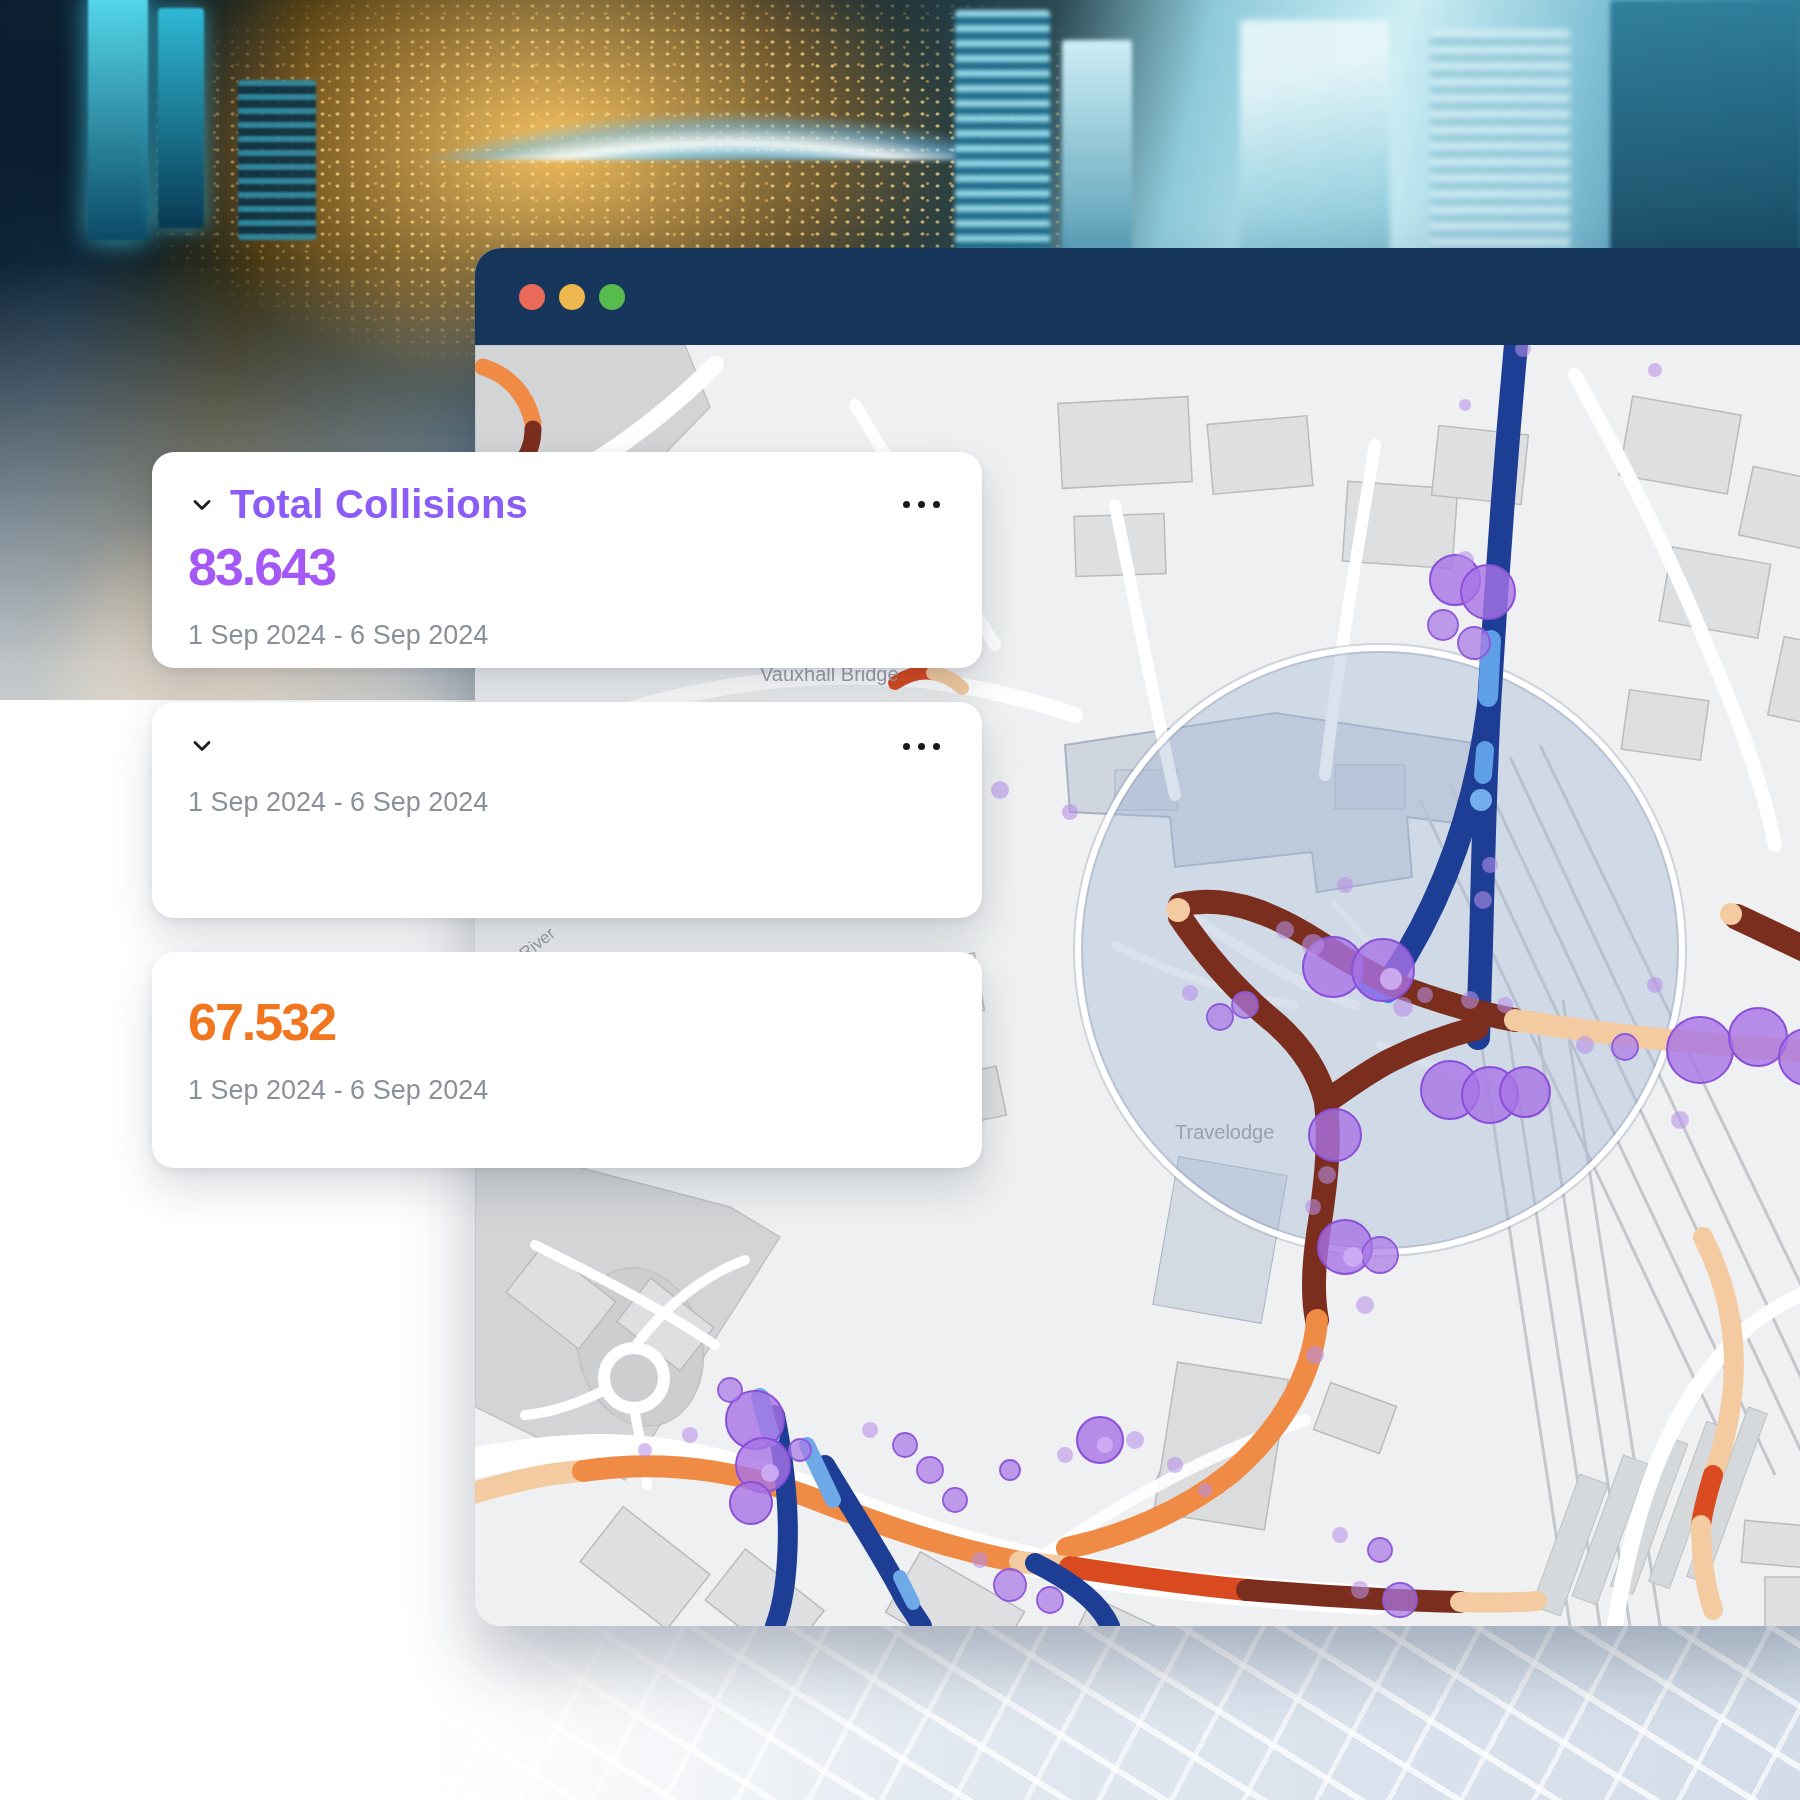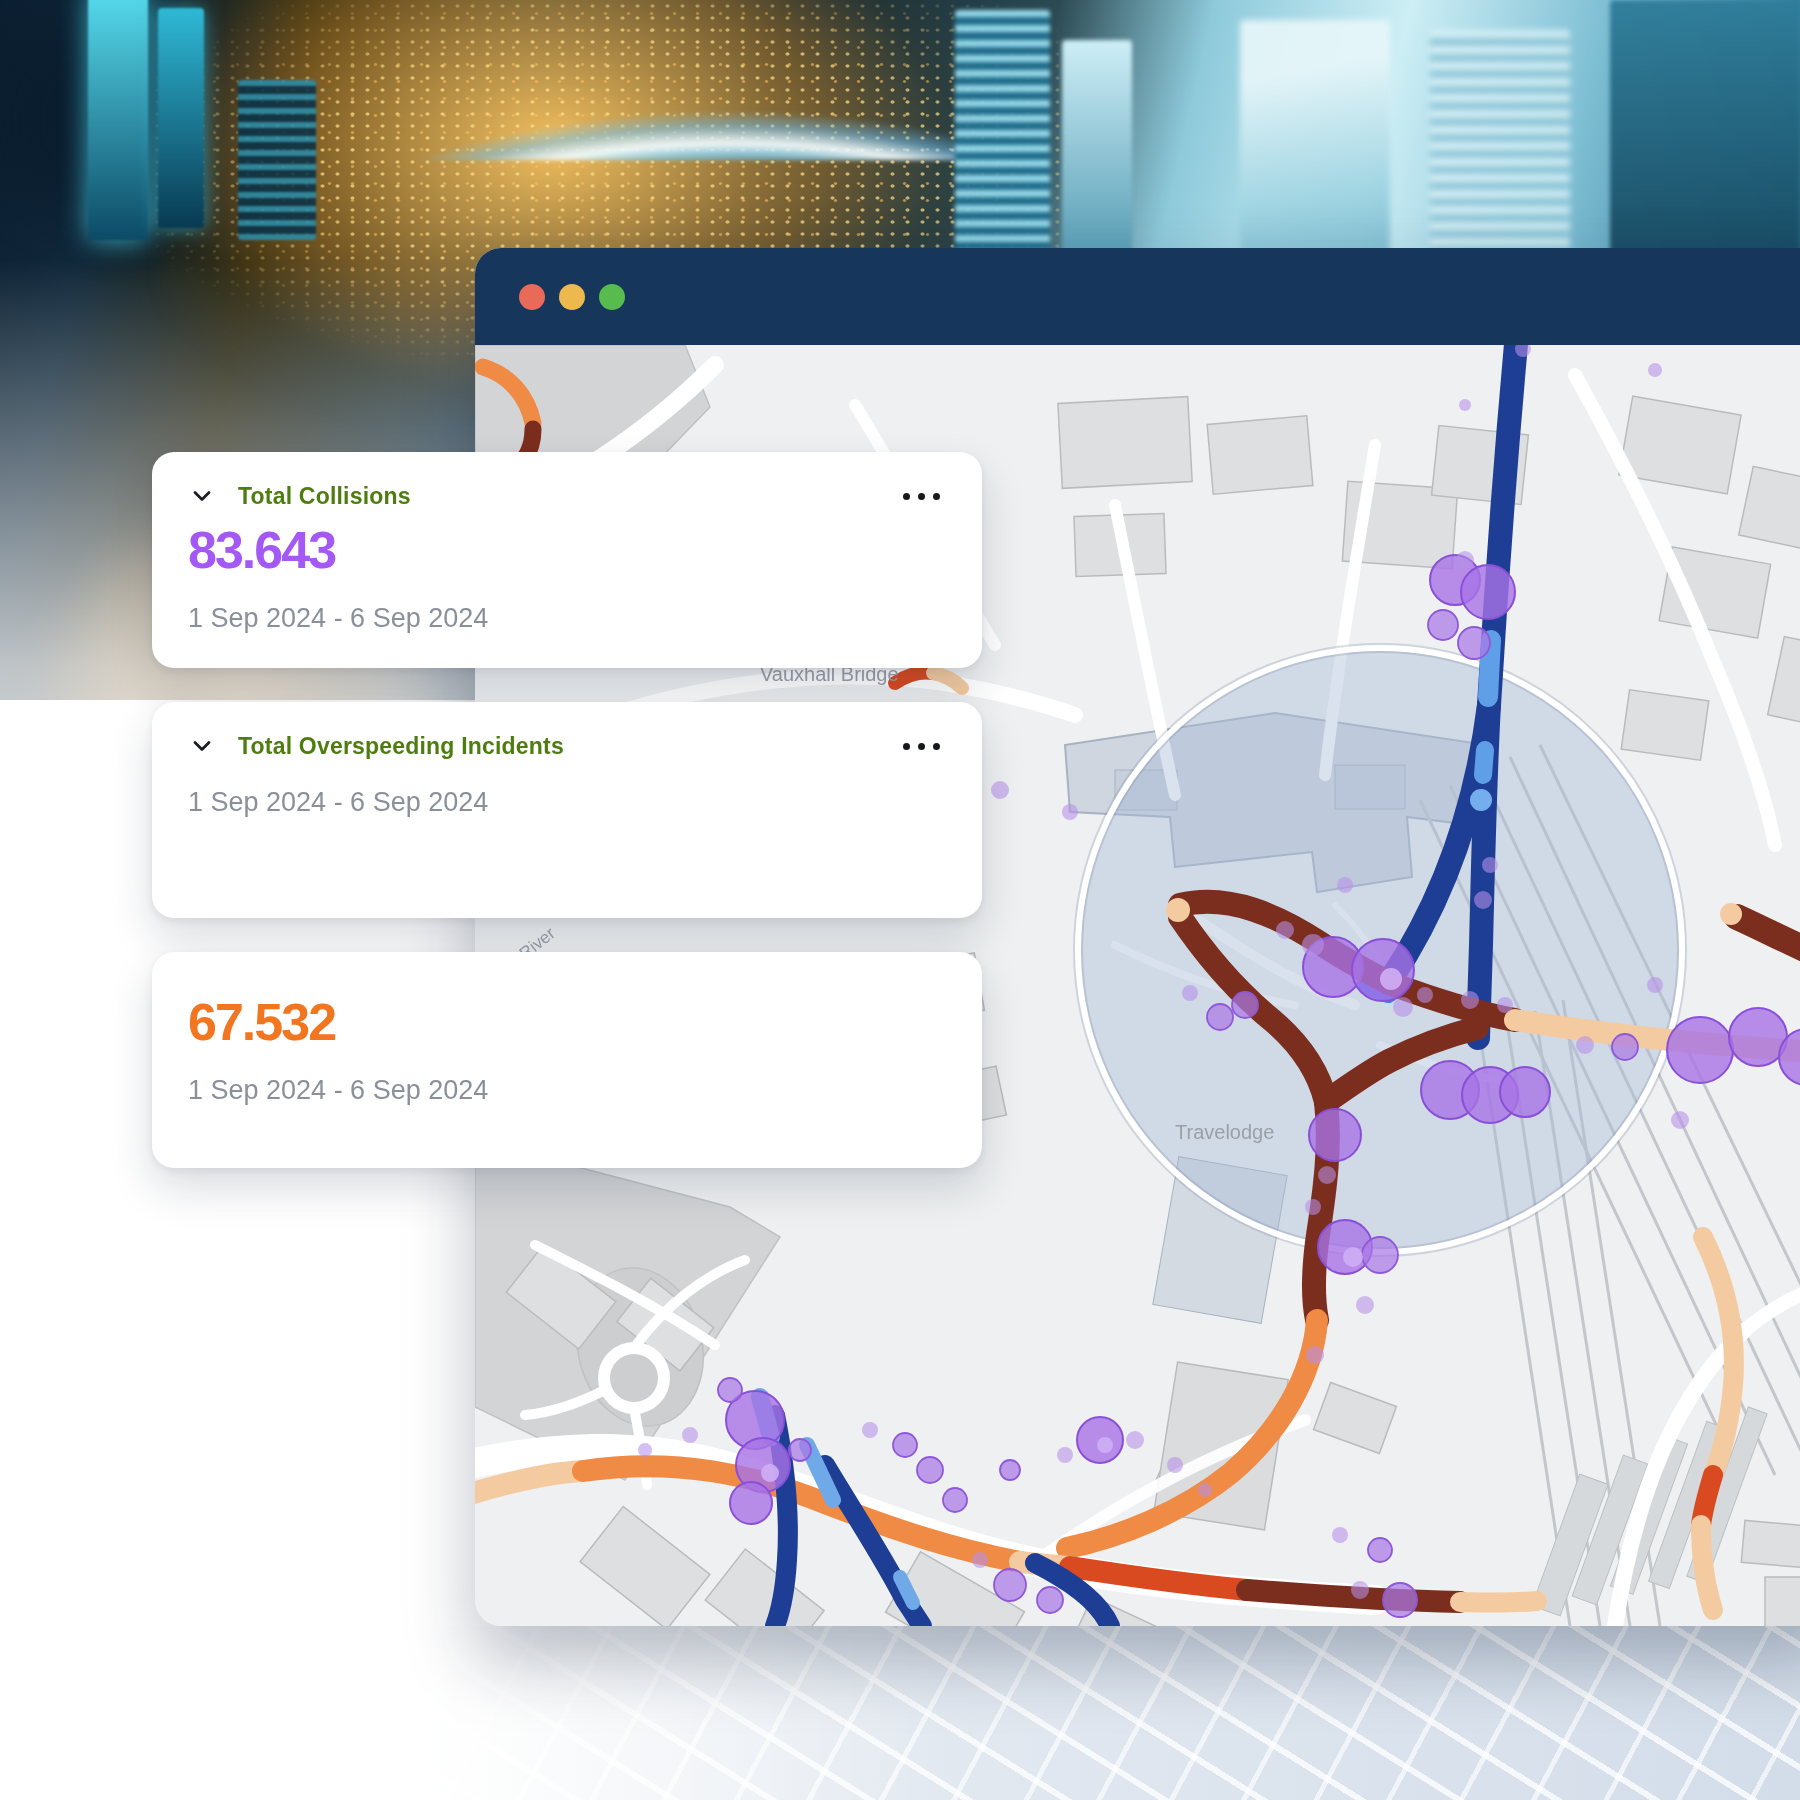"Total Collisions" .card-title { color: #4d7c0f -> #8b5cf6; font-size: 23px -> 40px; margin-left: 22px -> 14px }
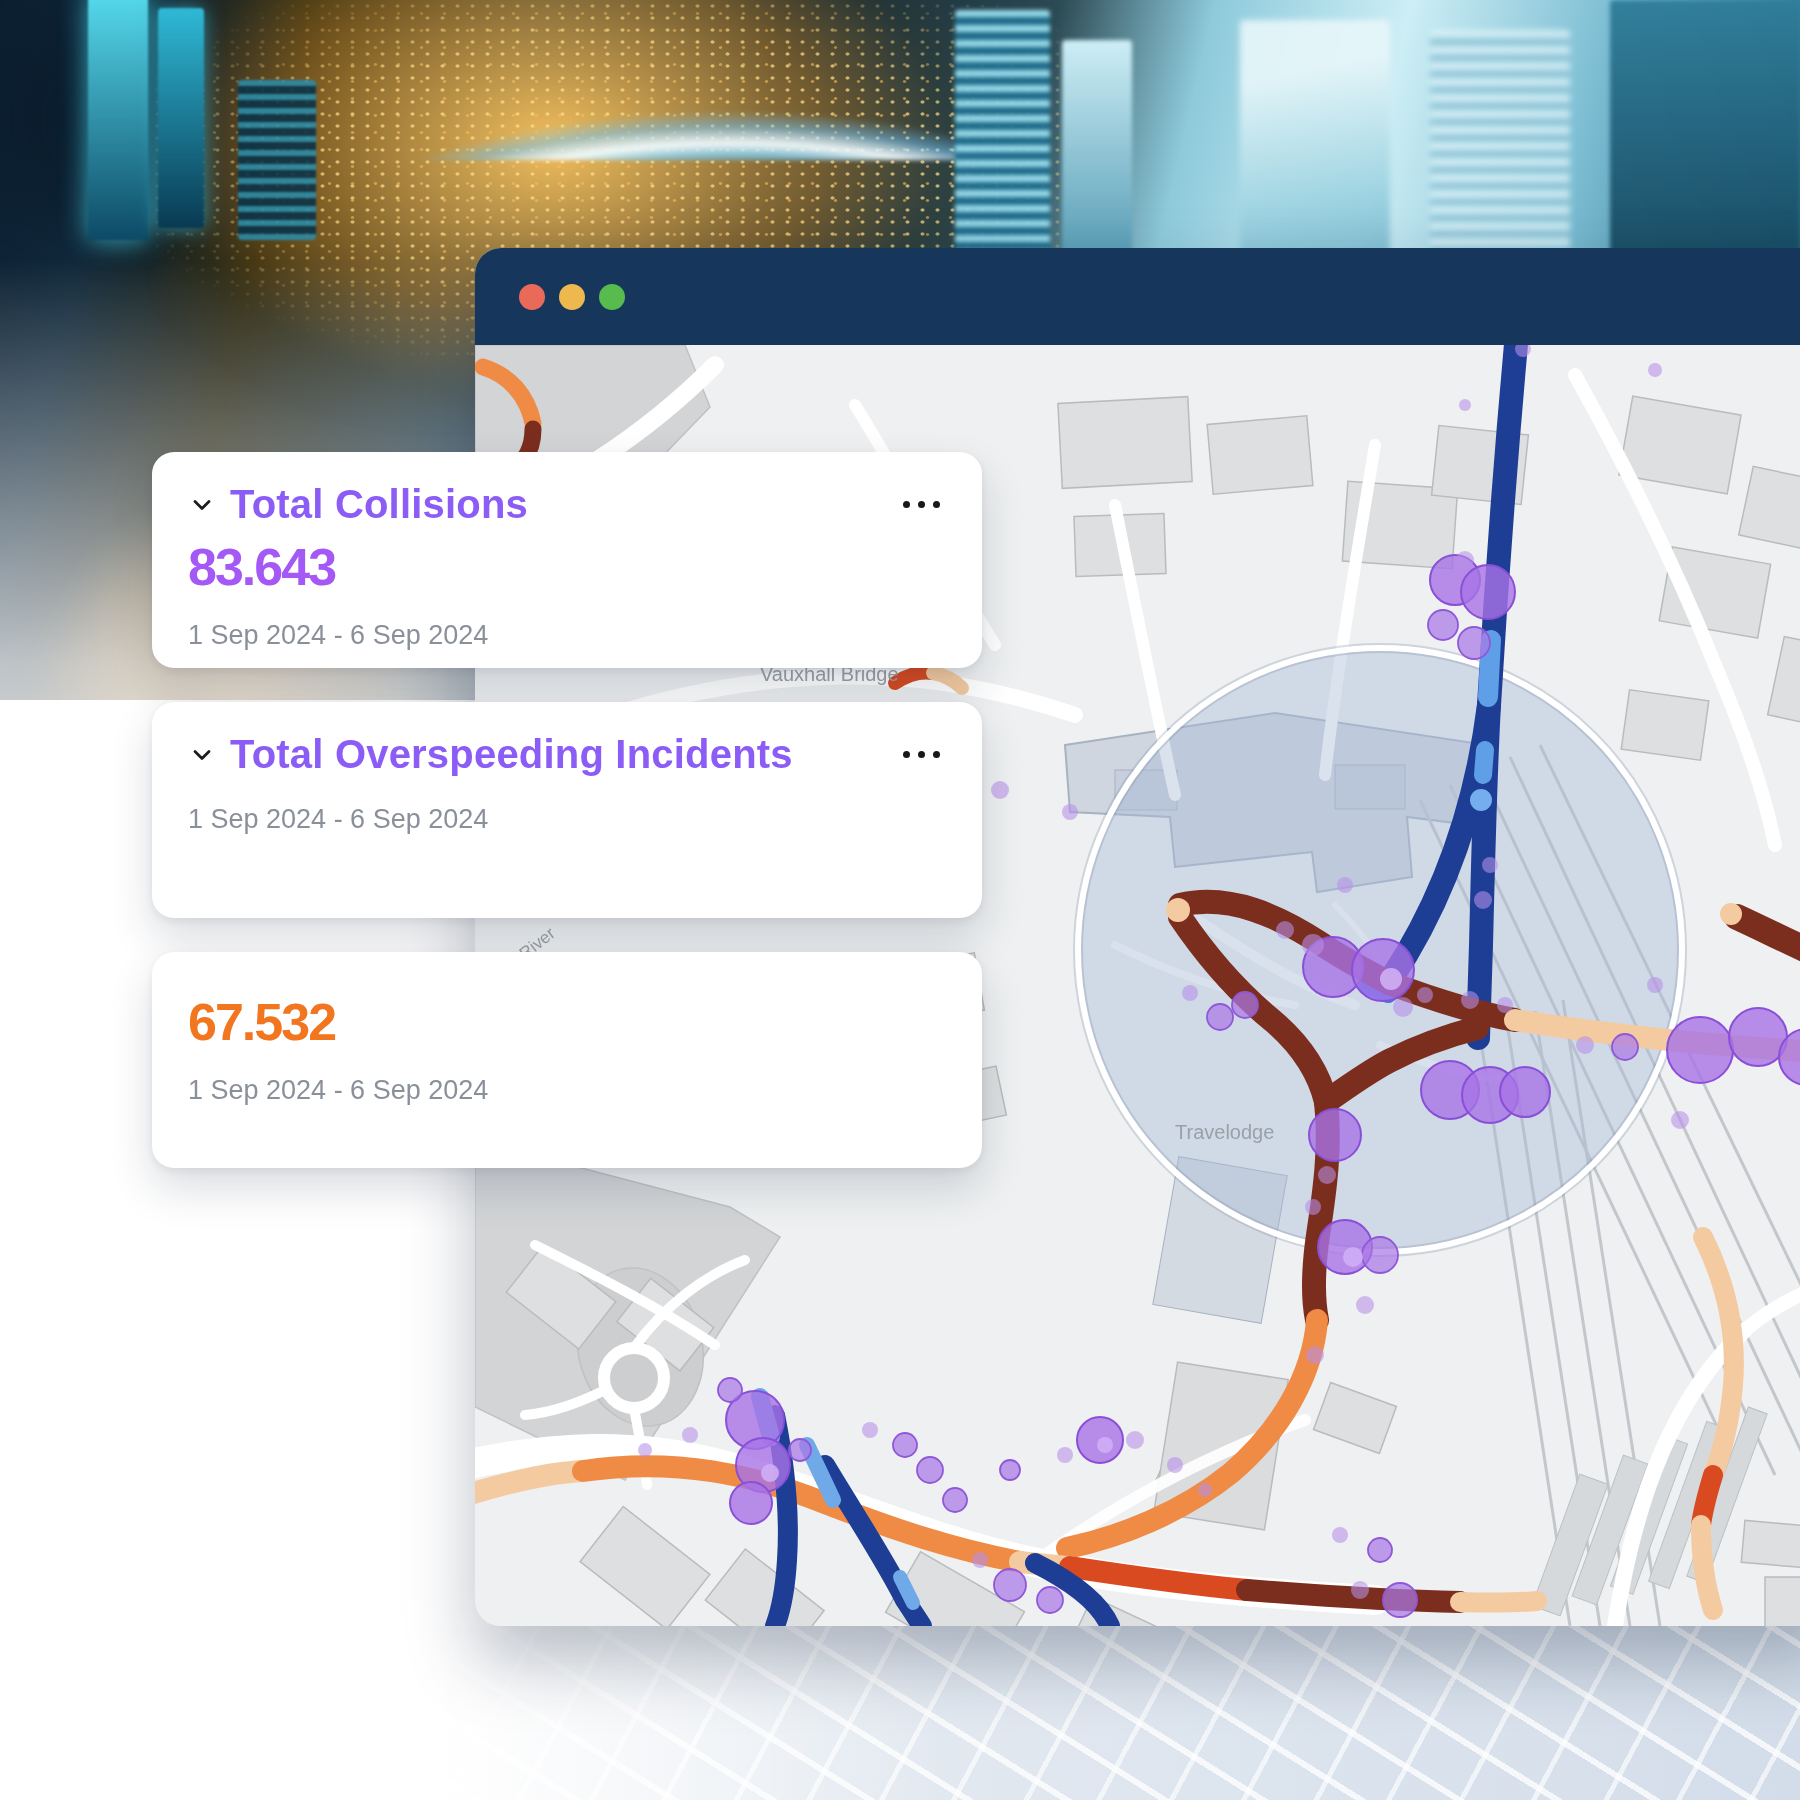"Total Overspeeding Incidents" span.card-title { html: <span>Total Overspeeding Incidents</span> -> none }
